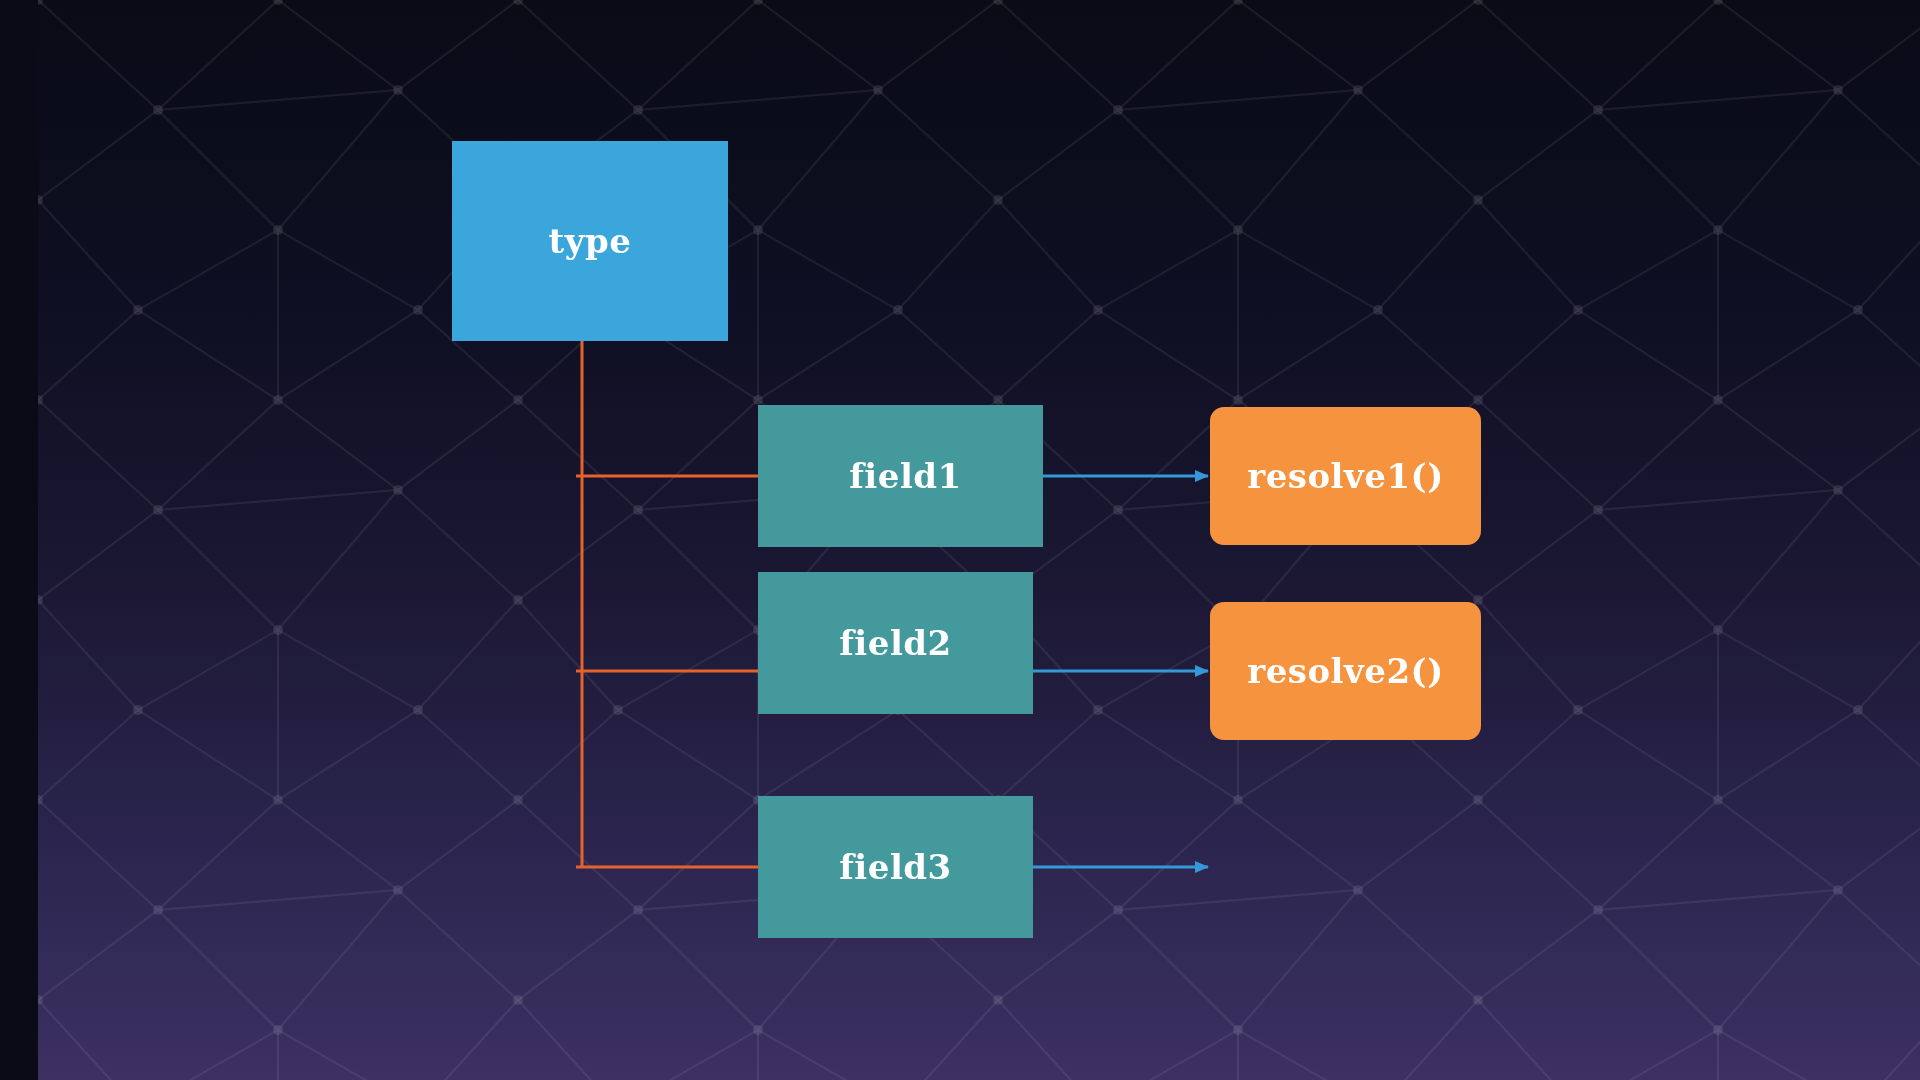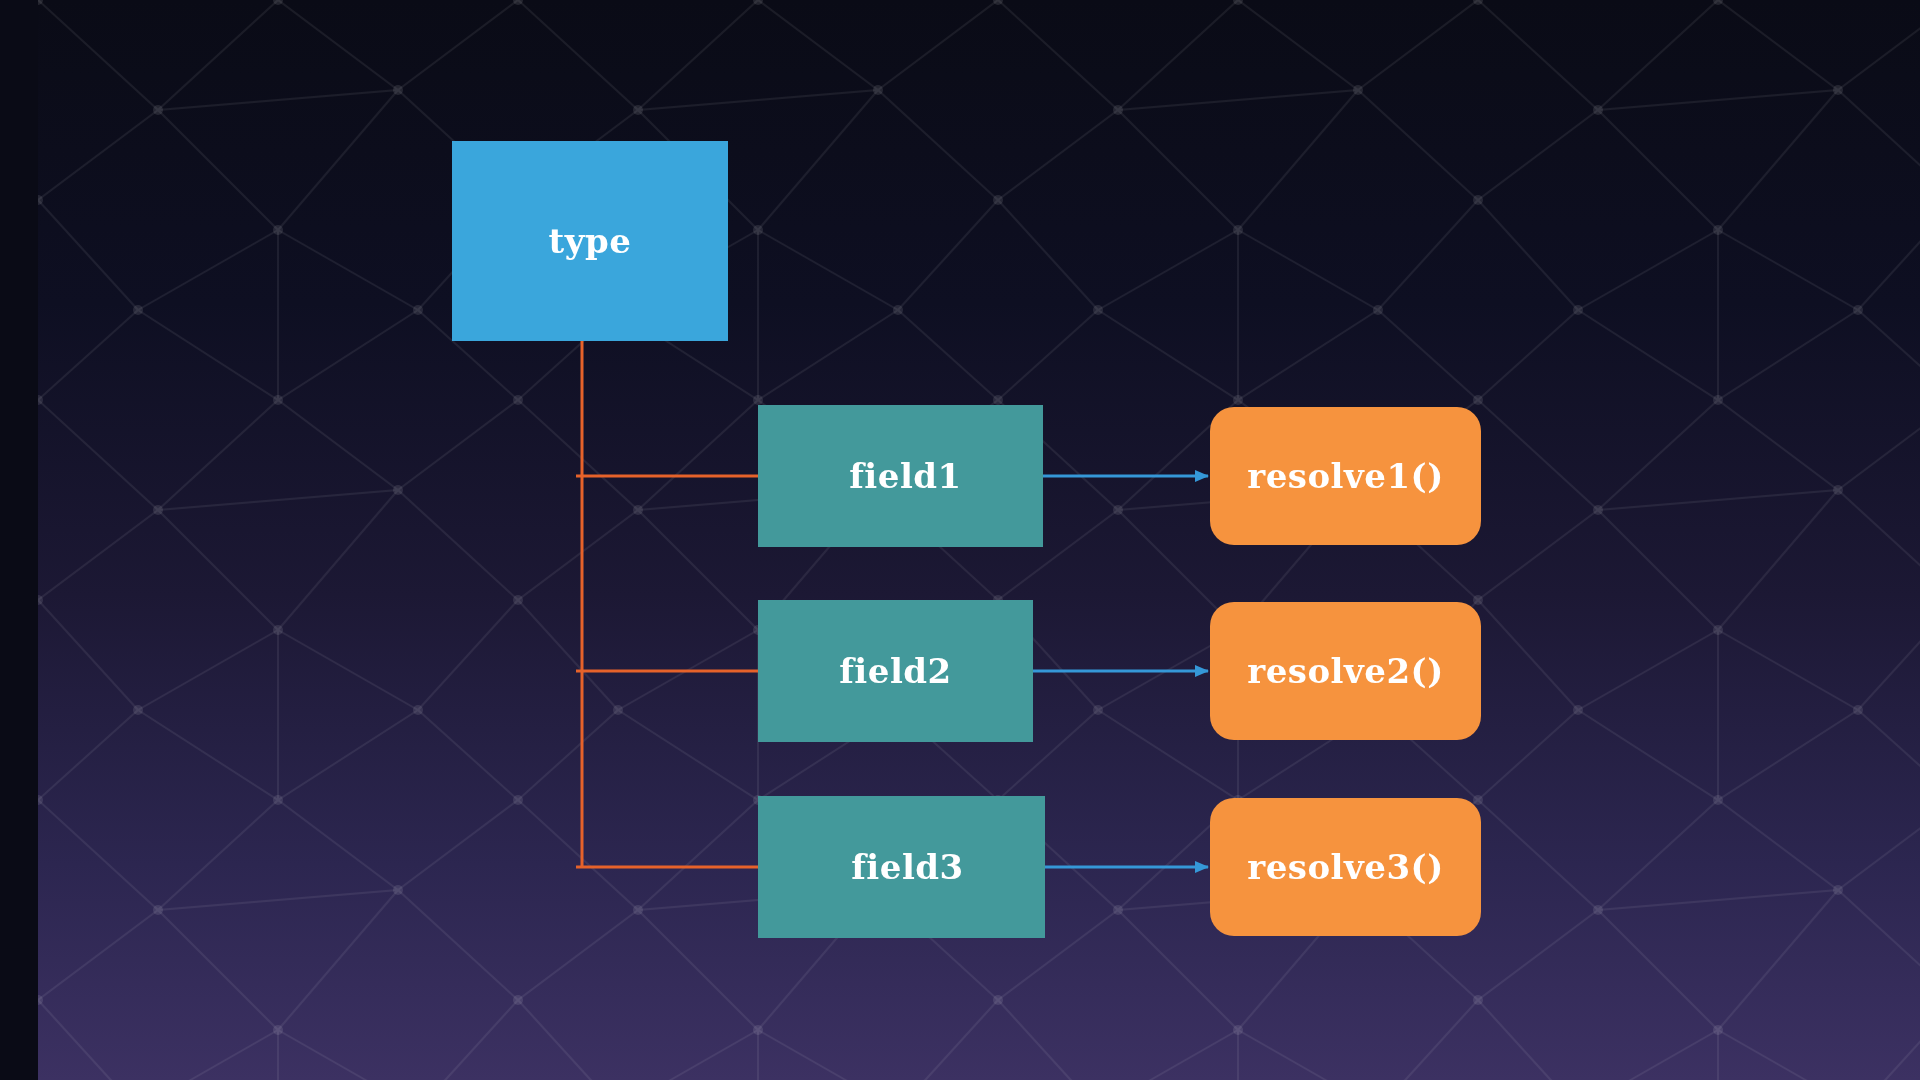"resolve1()" .node-resolver { border-radius: 24px -> 14px }
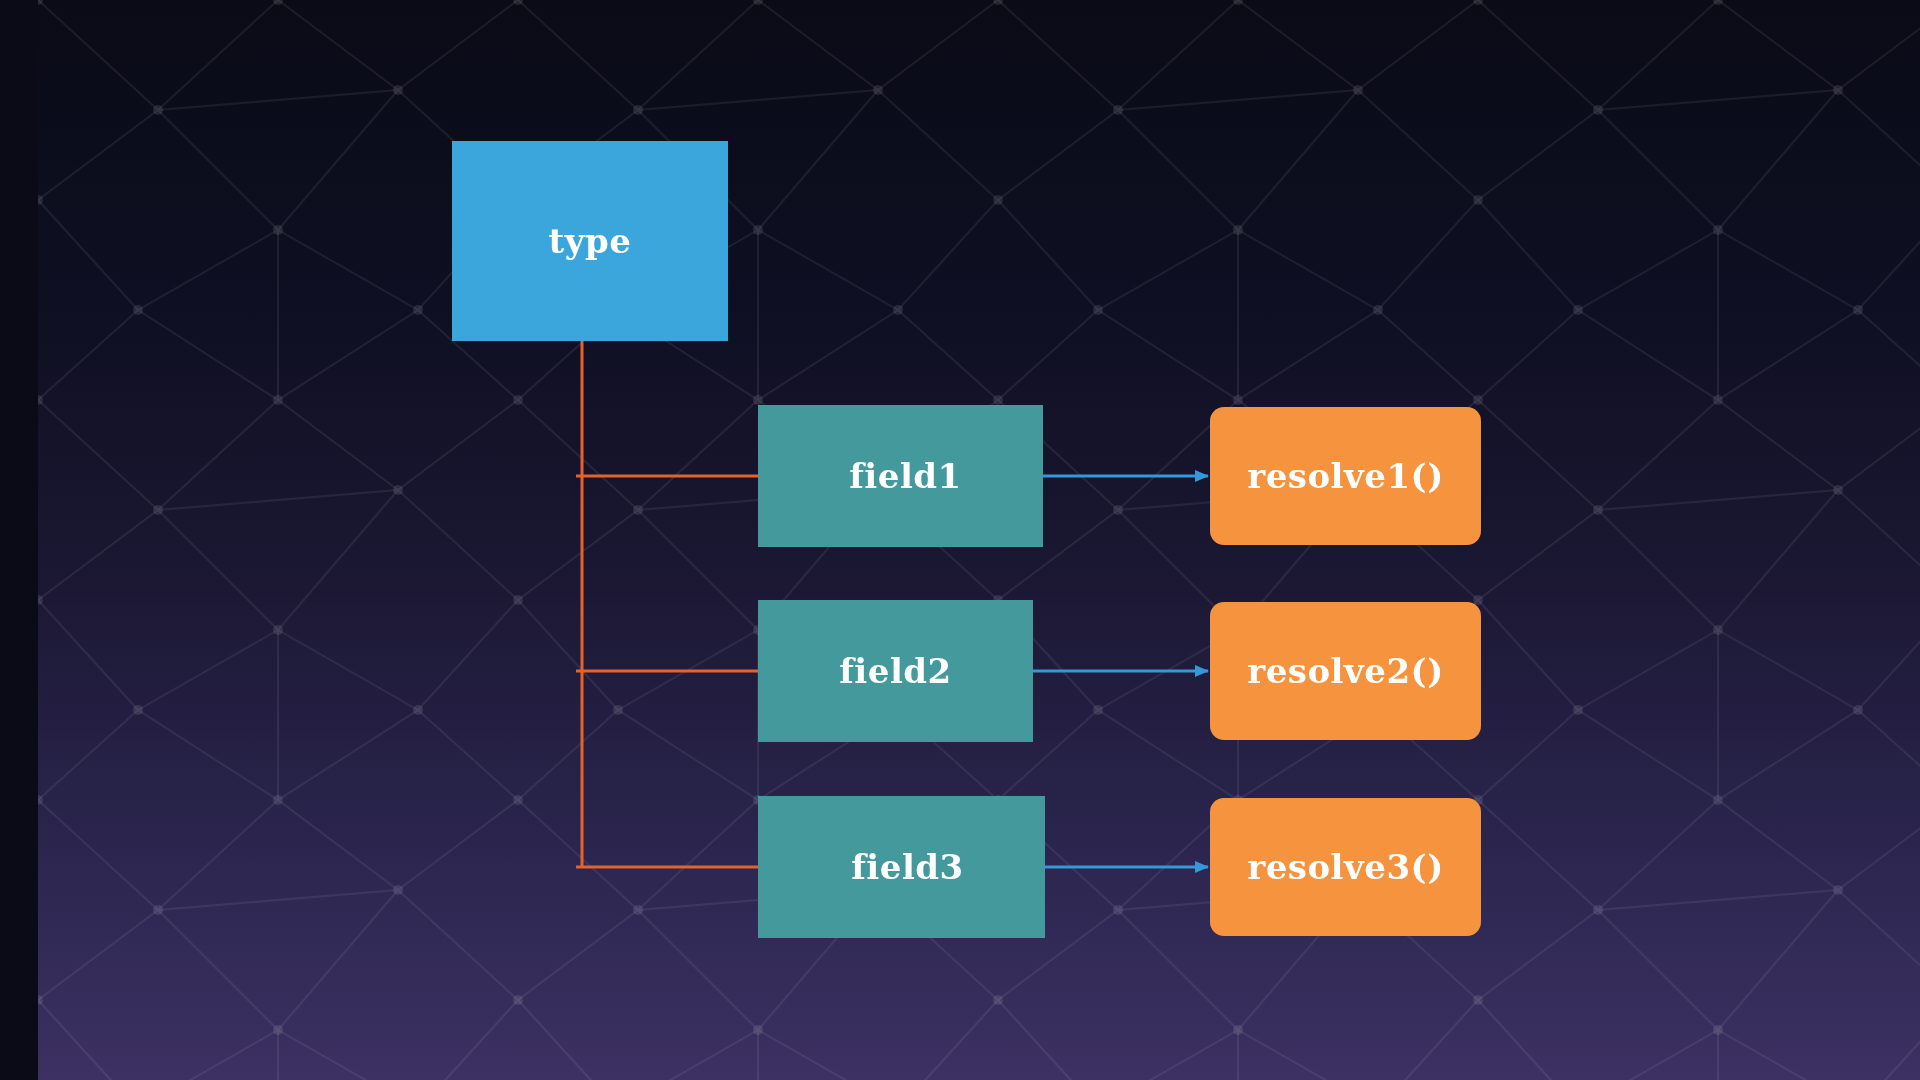"field2" .field-row2 { top: 600px -> 572px }
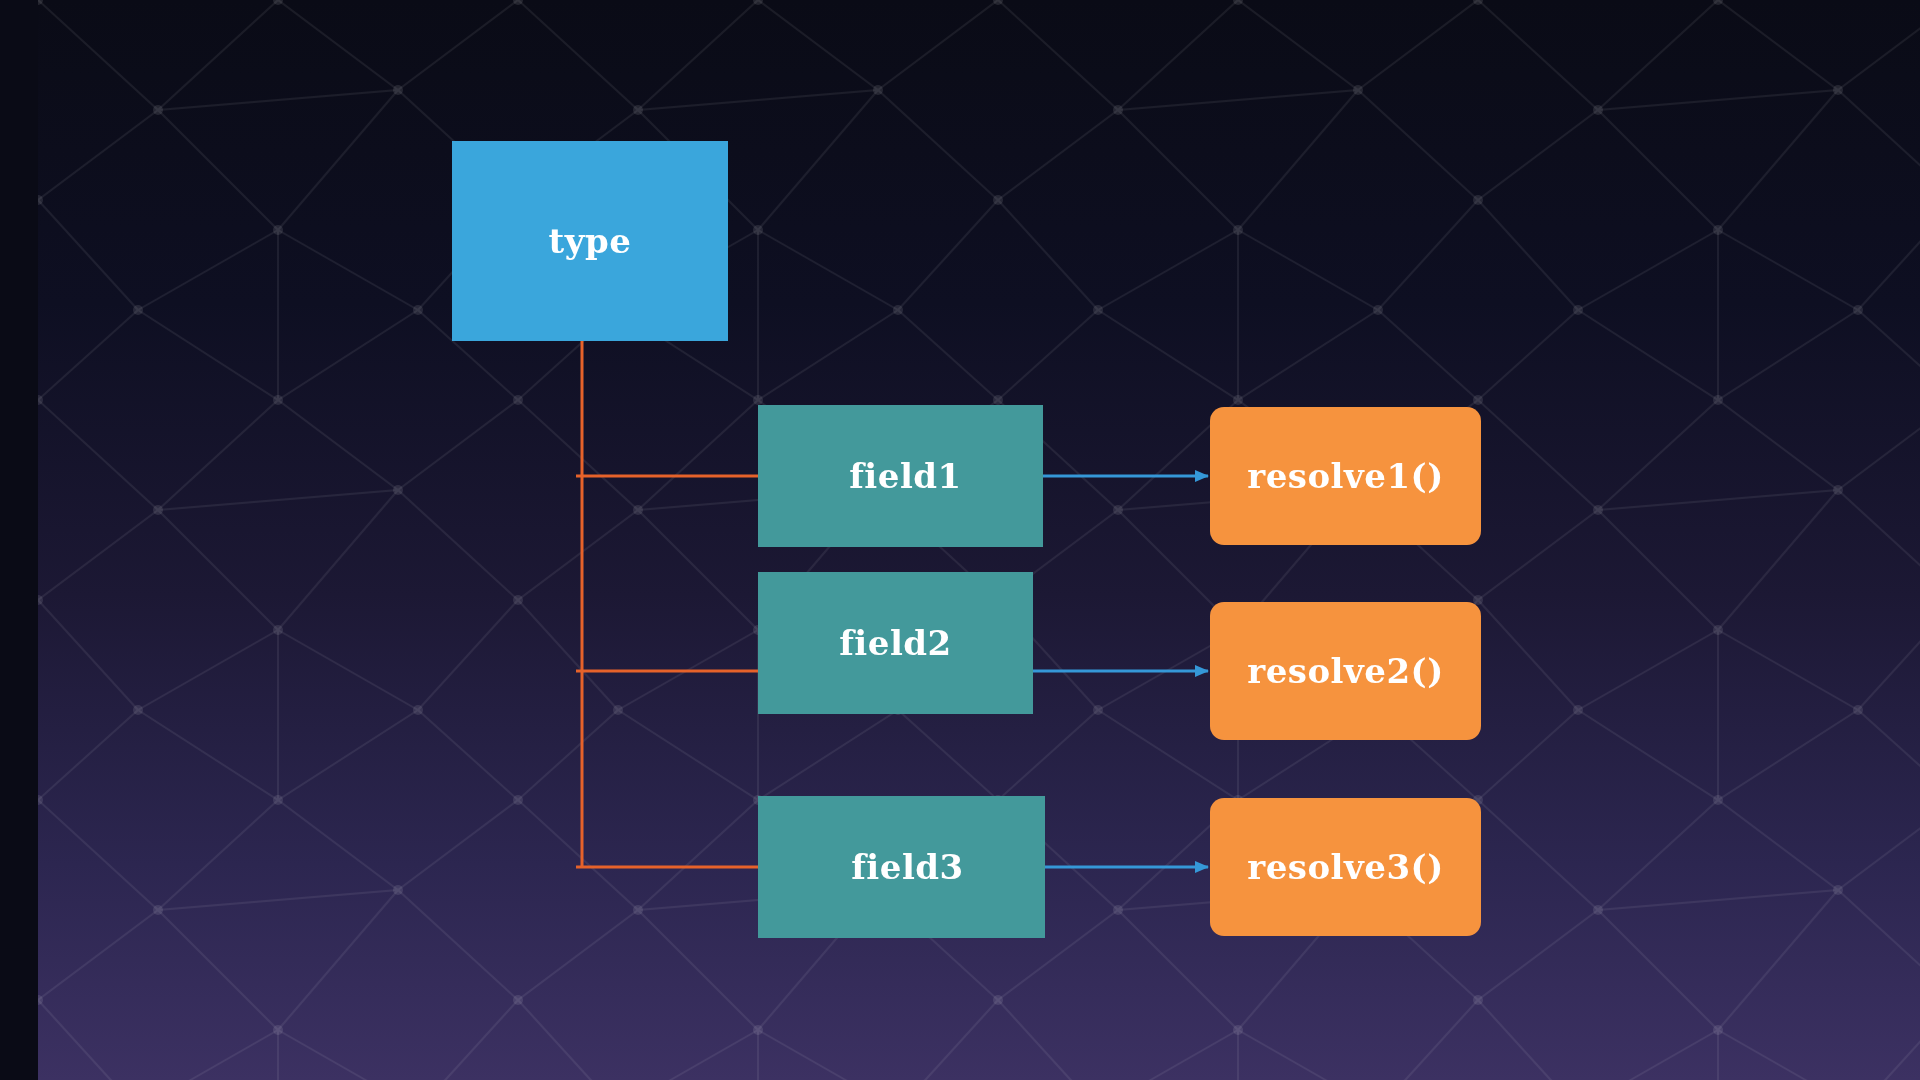"field3" div.node { padding-left: 12px -> none }
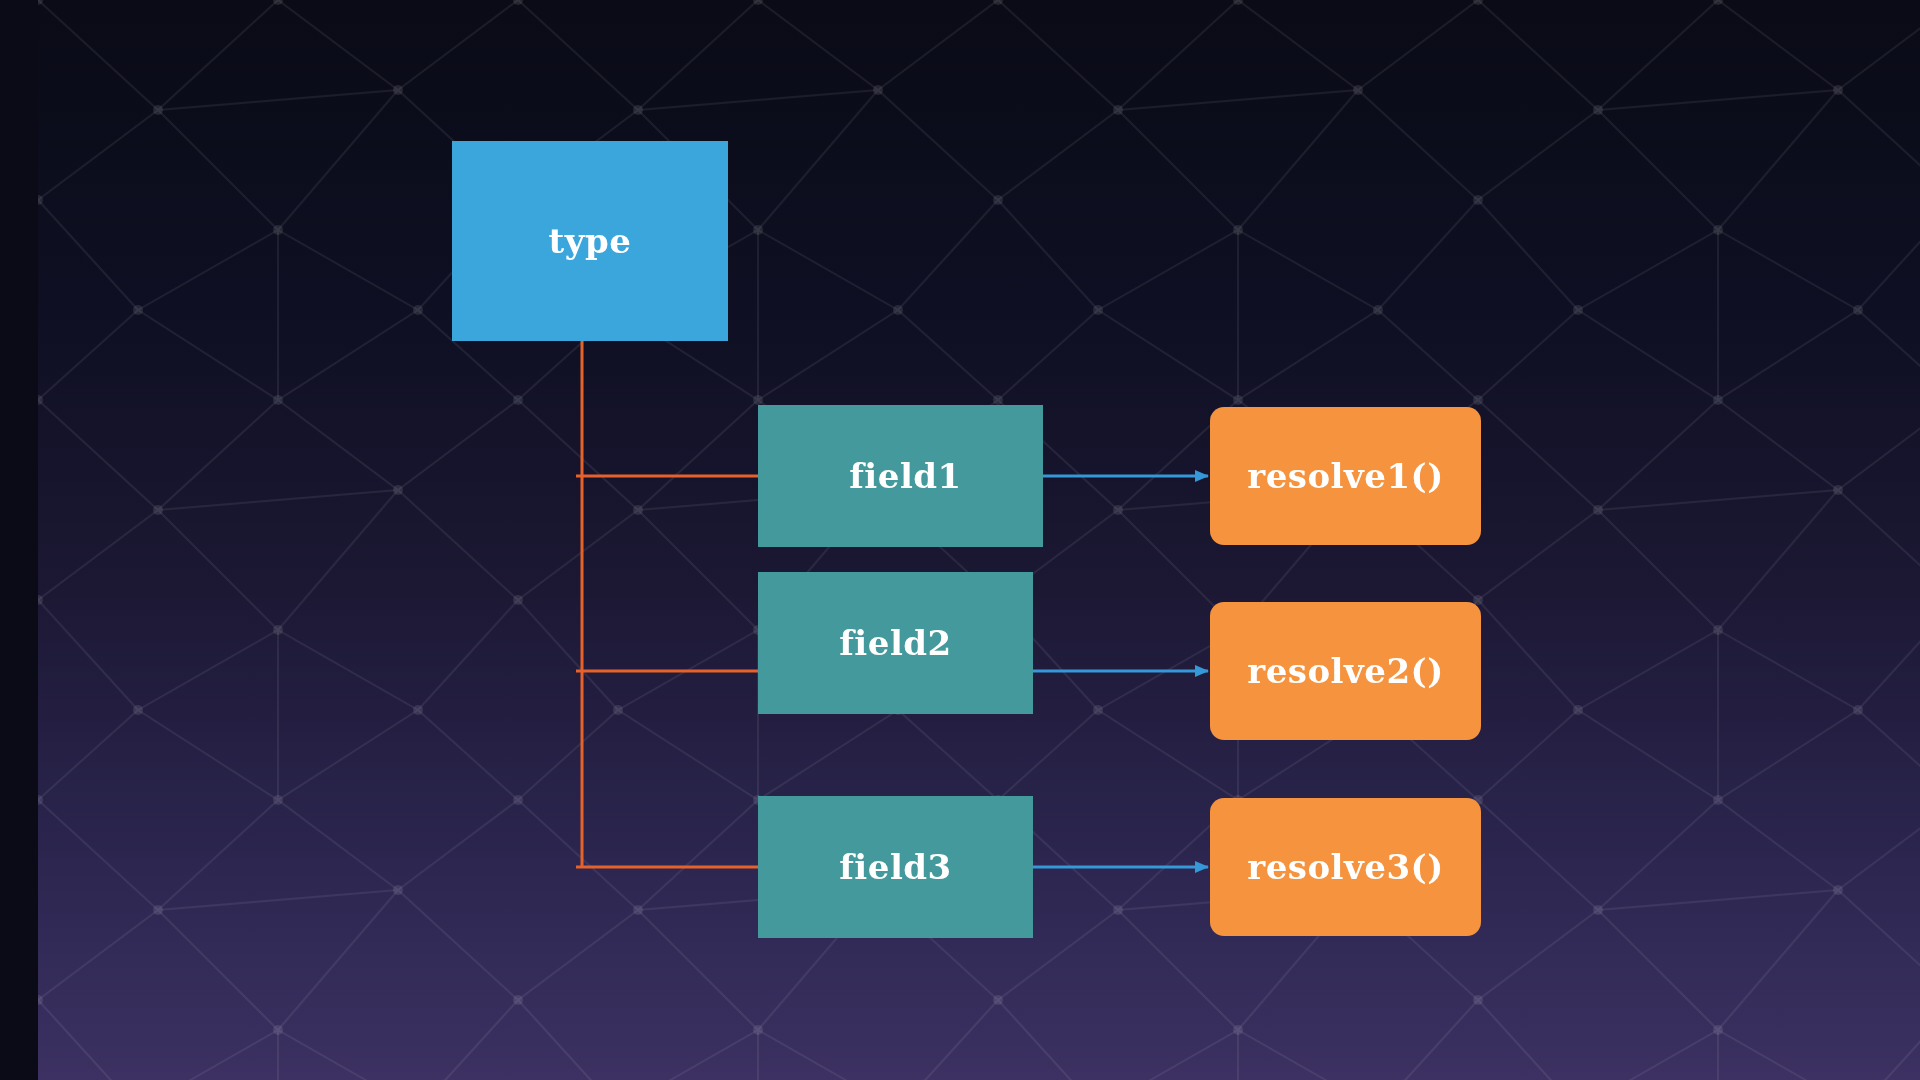"resolve3()" div.node { html: <div> <span>resolve3()</span> </div> -> none }
